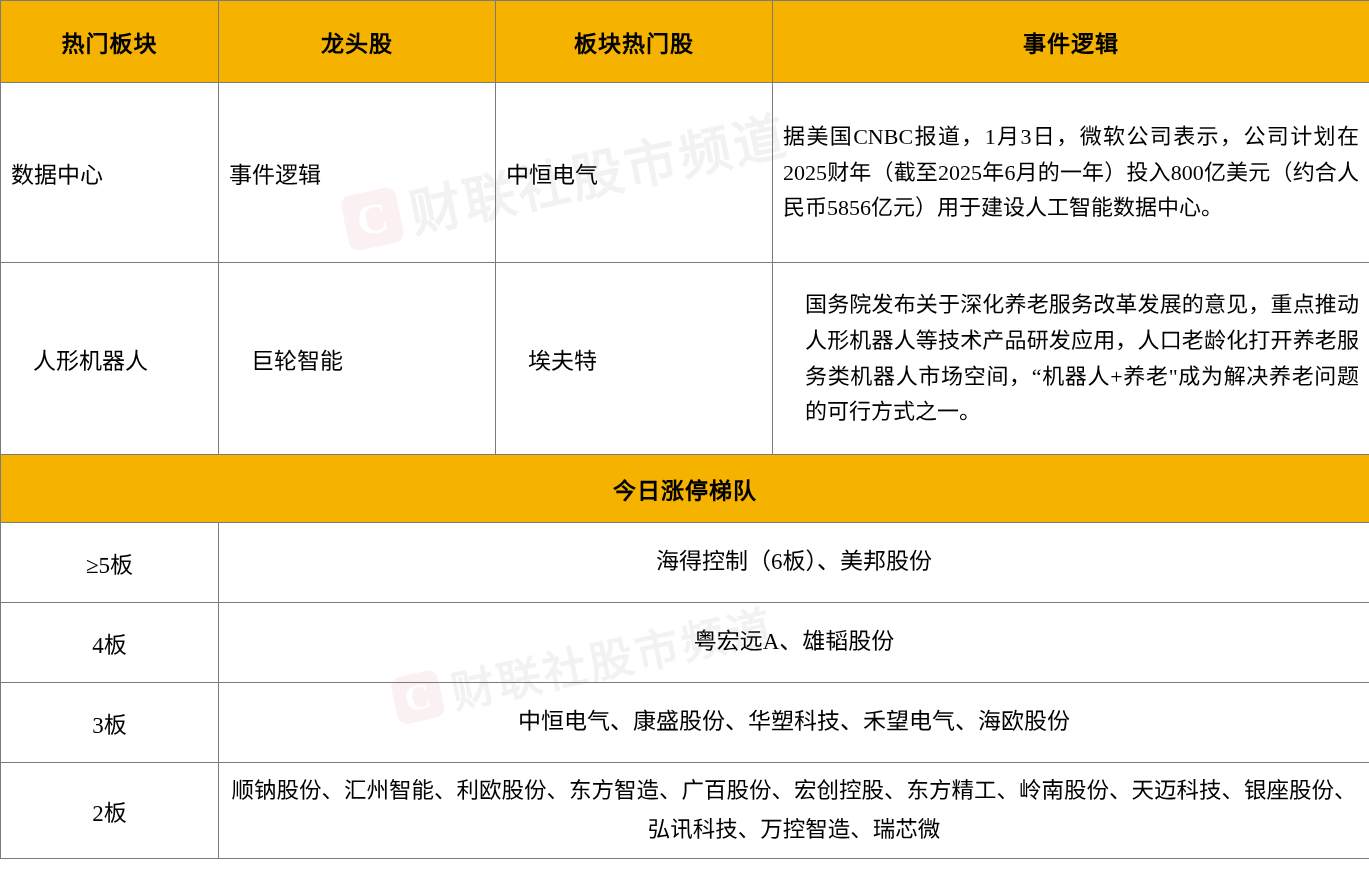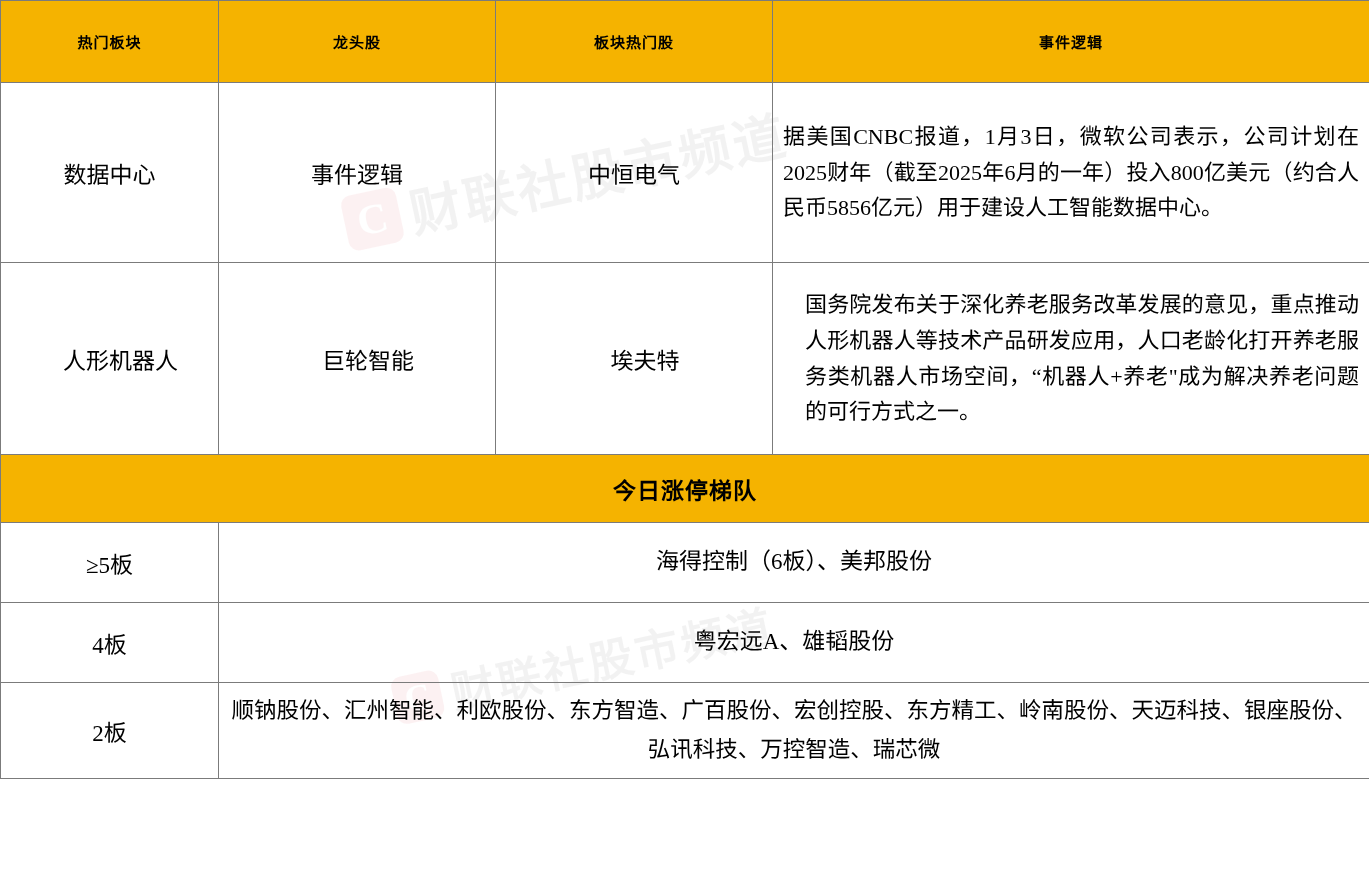"热门板块" thead th { font-size: 15px -> 23px }
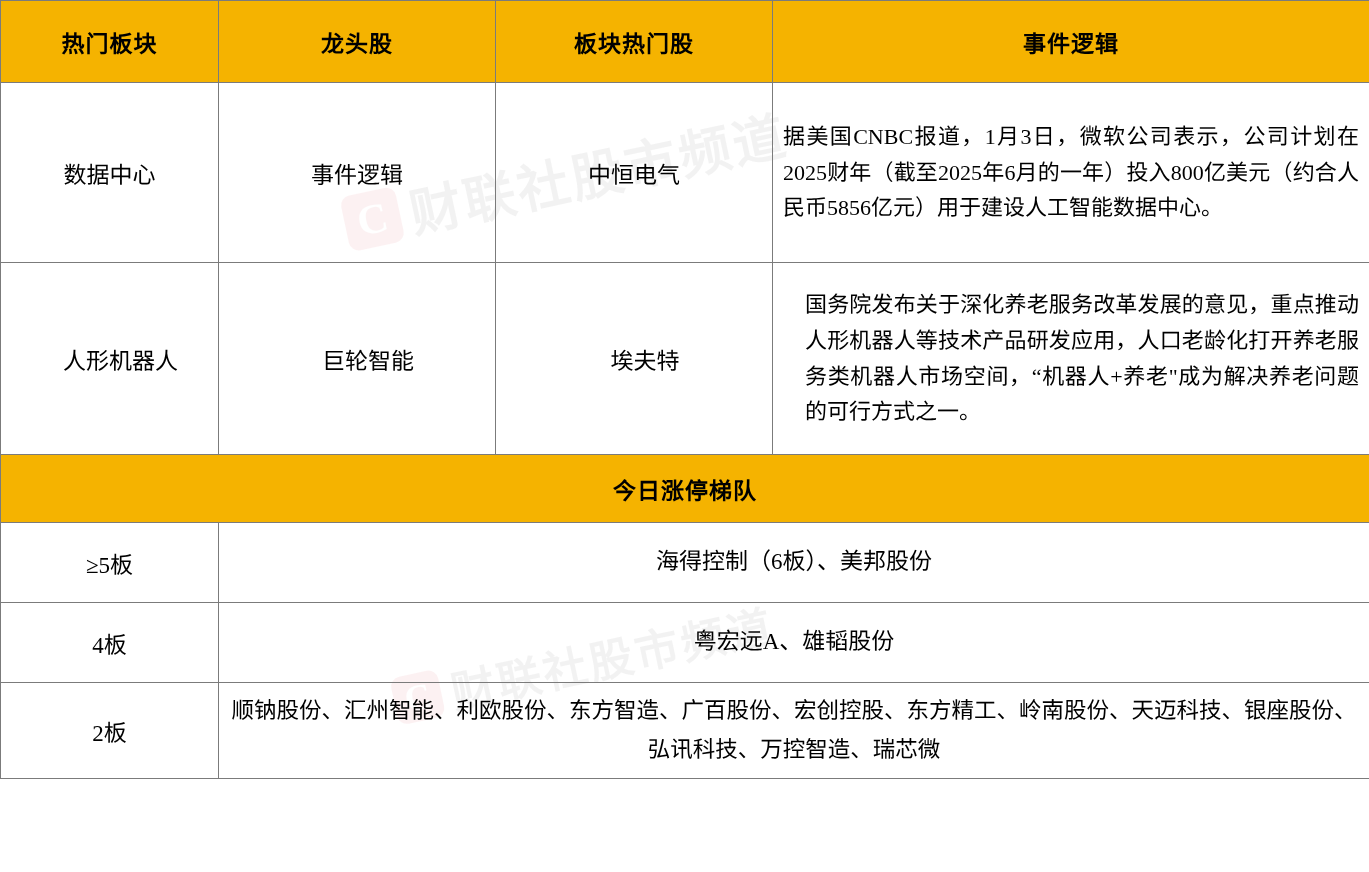"数据中心" .cell-center { text-align: center -> left }
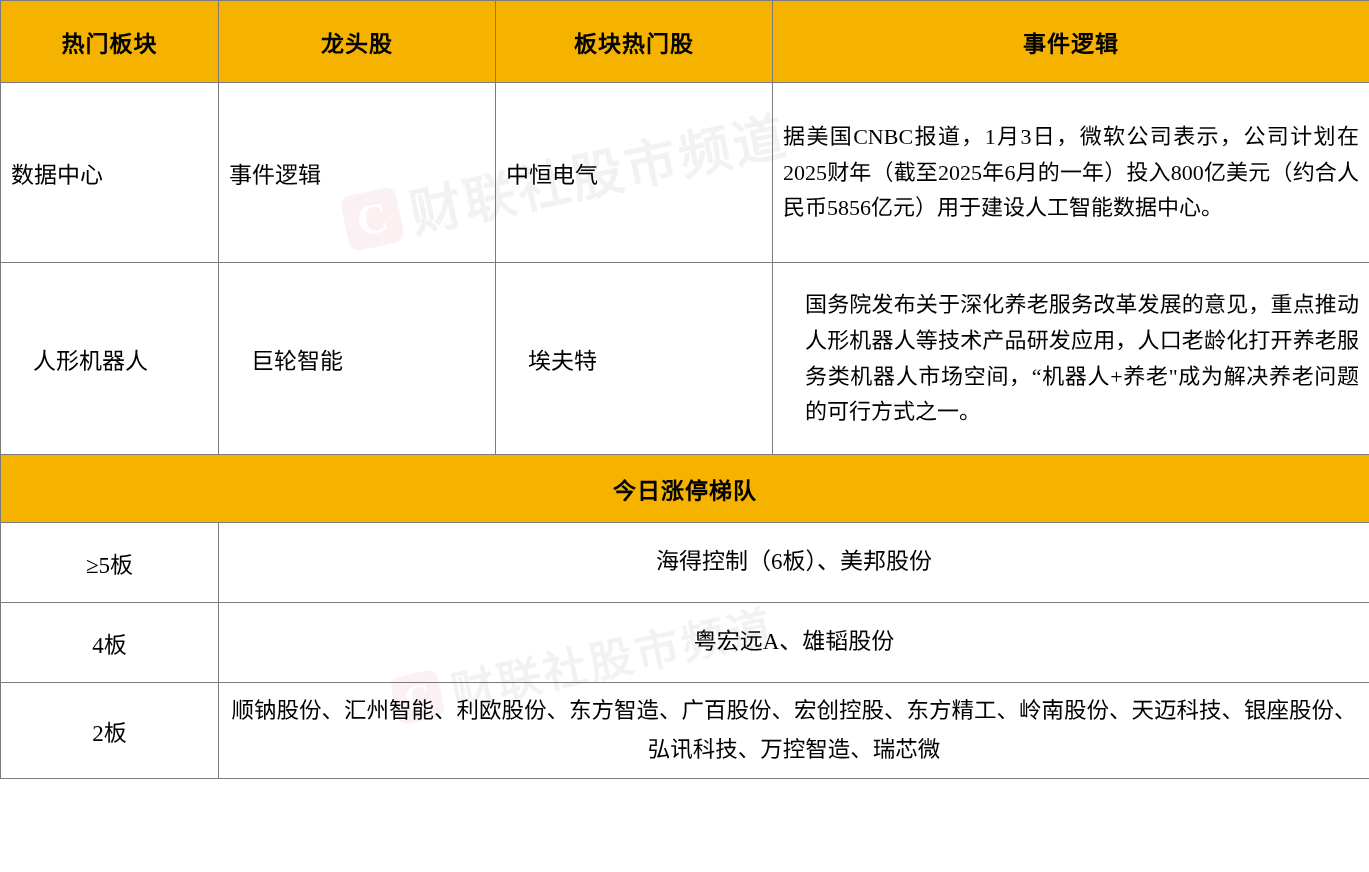"3板" tr.limit-row { html: none -> <tr> <td>3板</td> <td>中恒电气、康盛股份、华塑科技、禾望电气、海欧股份</td> </tr> }
